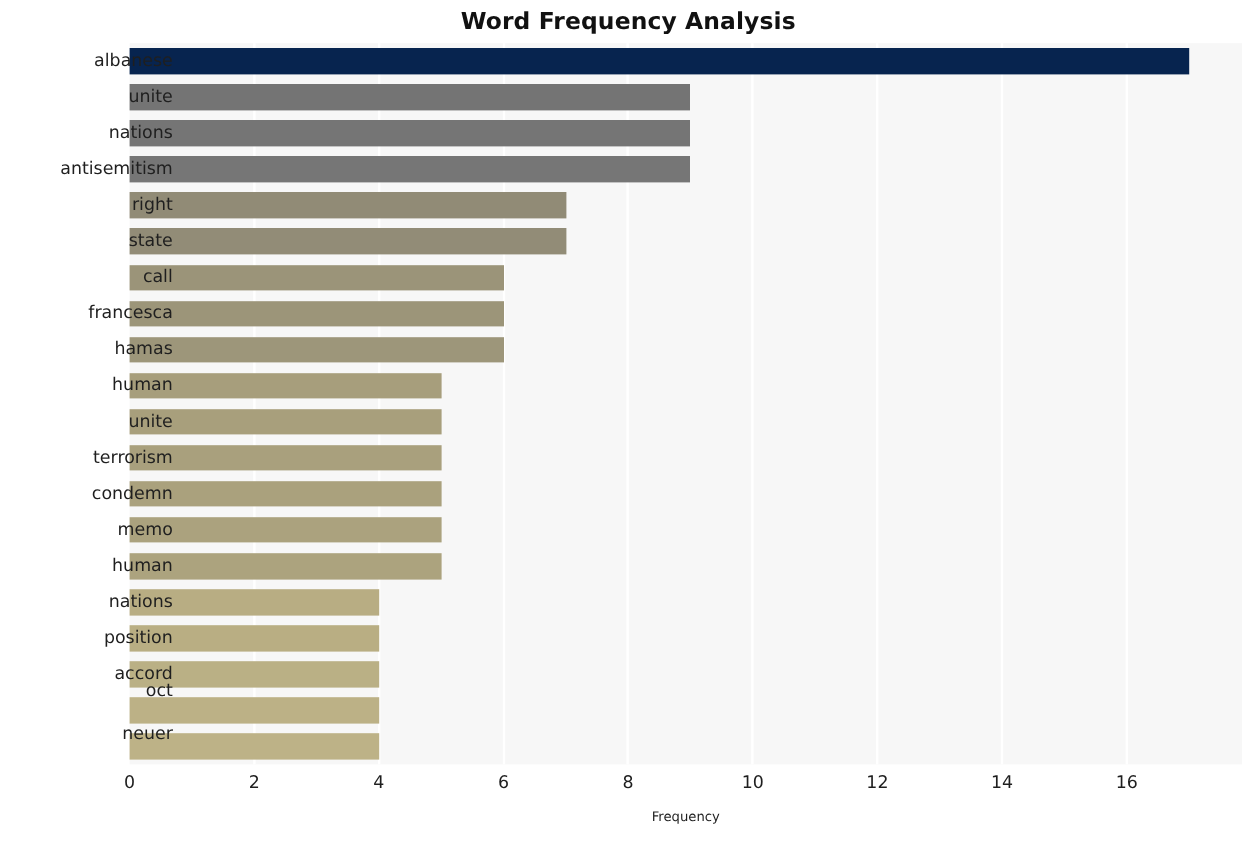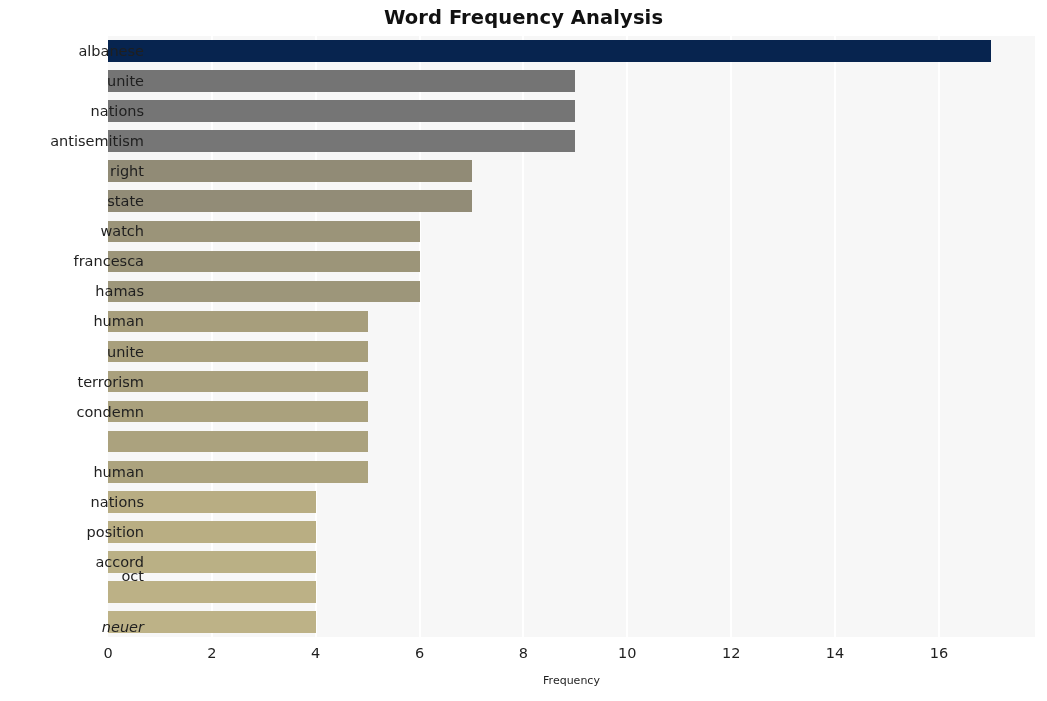"watch" div.y-label { text: watch -> call }
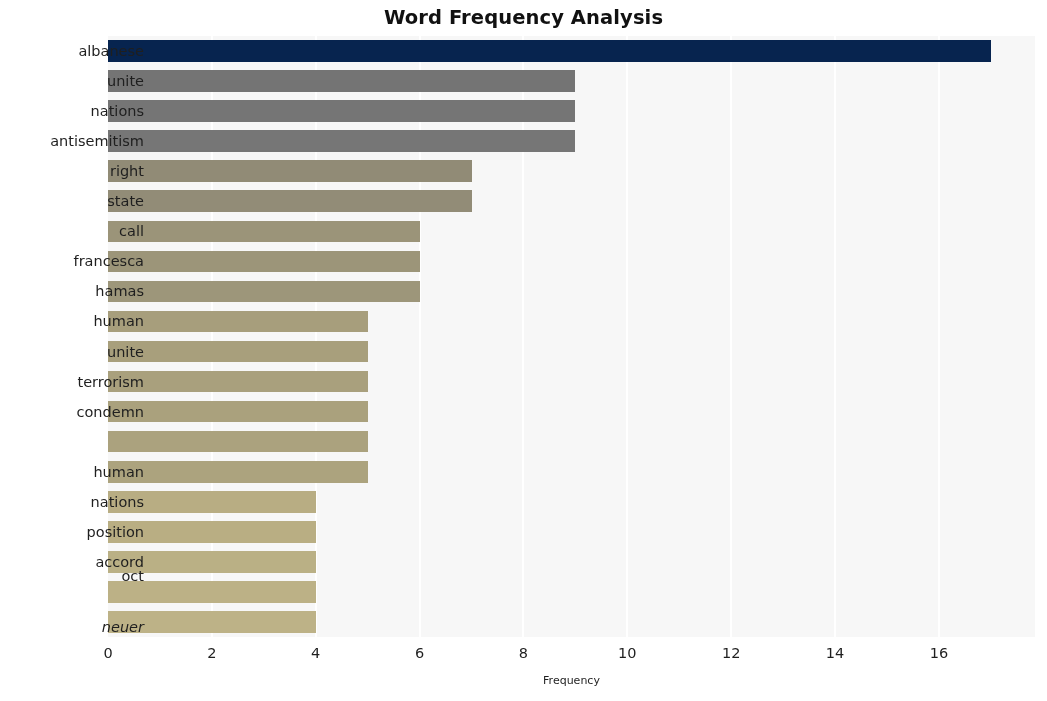"memo" div.y-label { html: none -> <div>memo</div> }
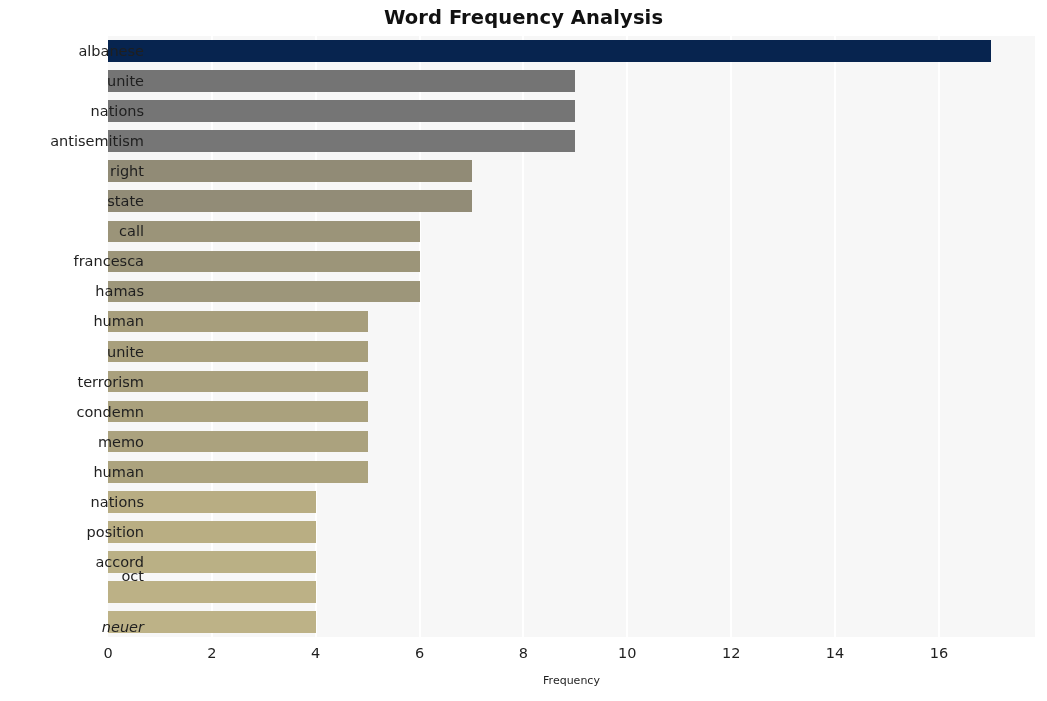"neuer" div.y-label { font-style: italic -> none; top: 576px -> 561px }
